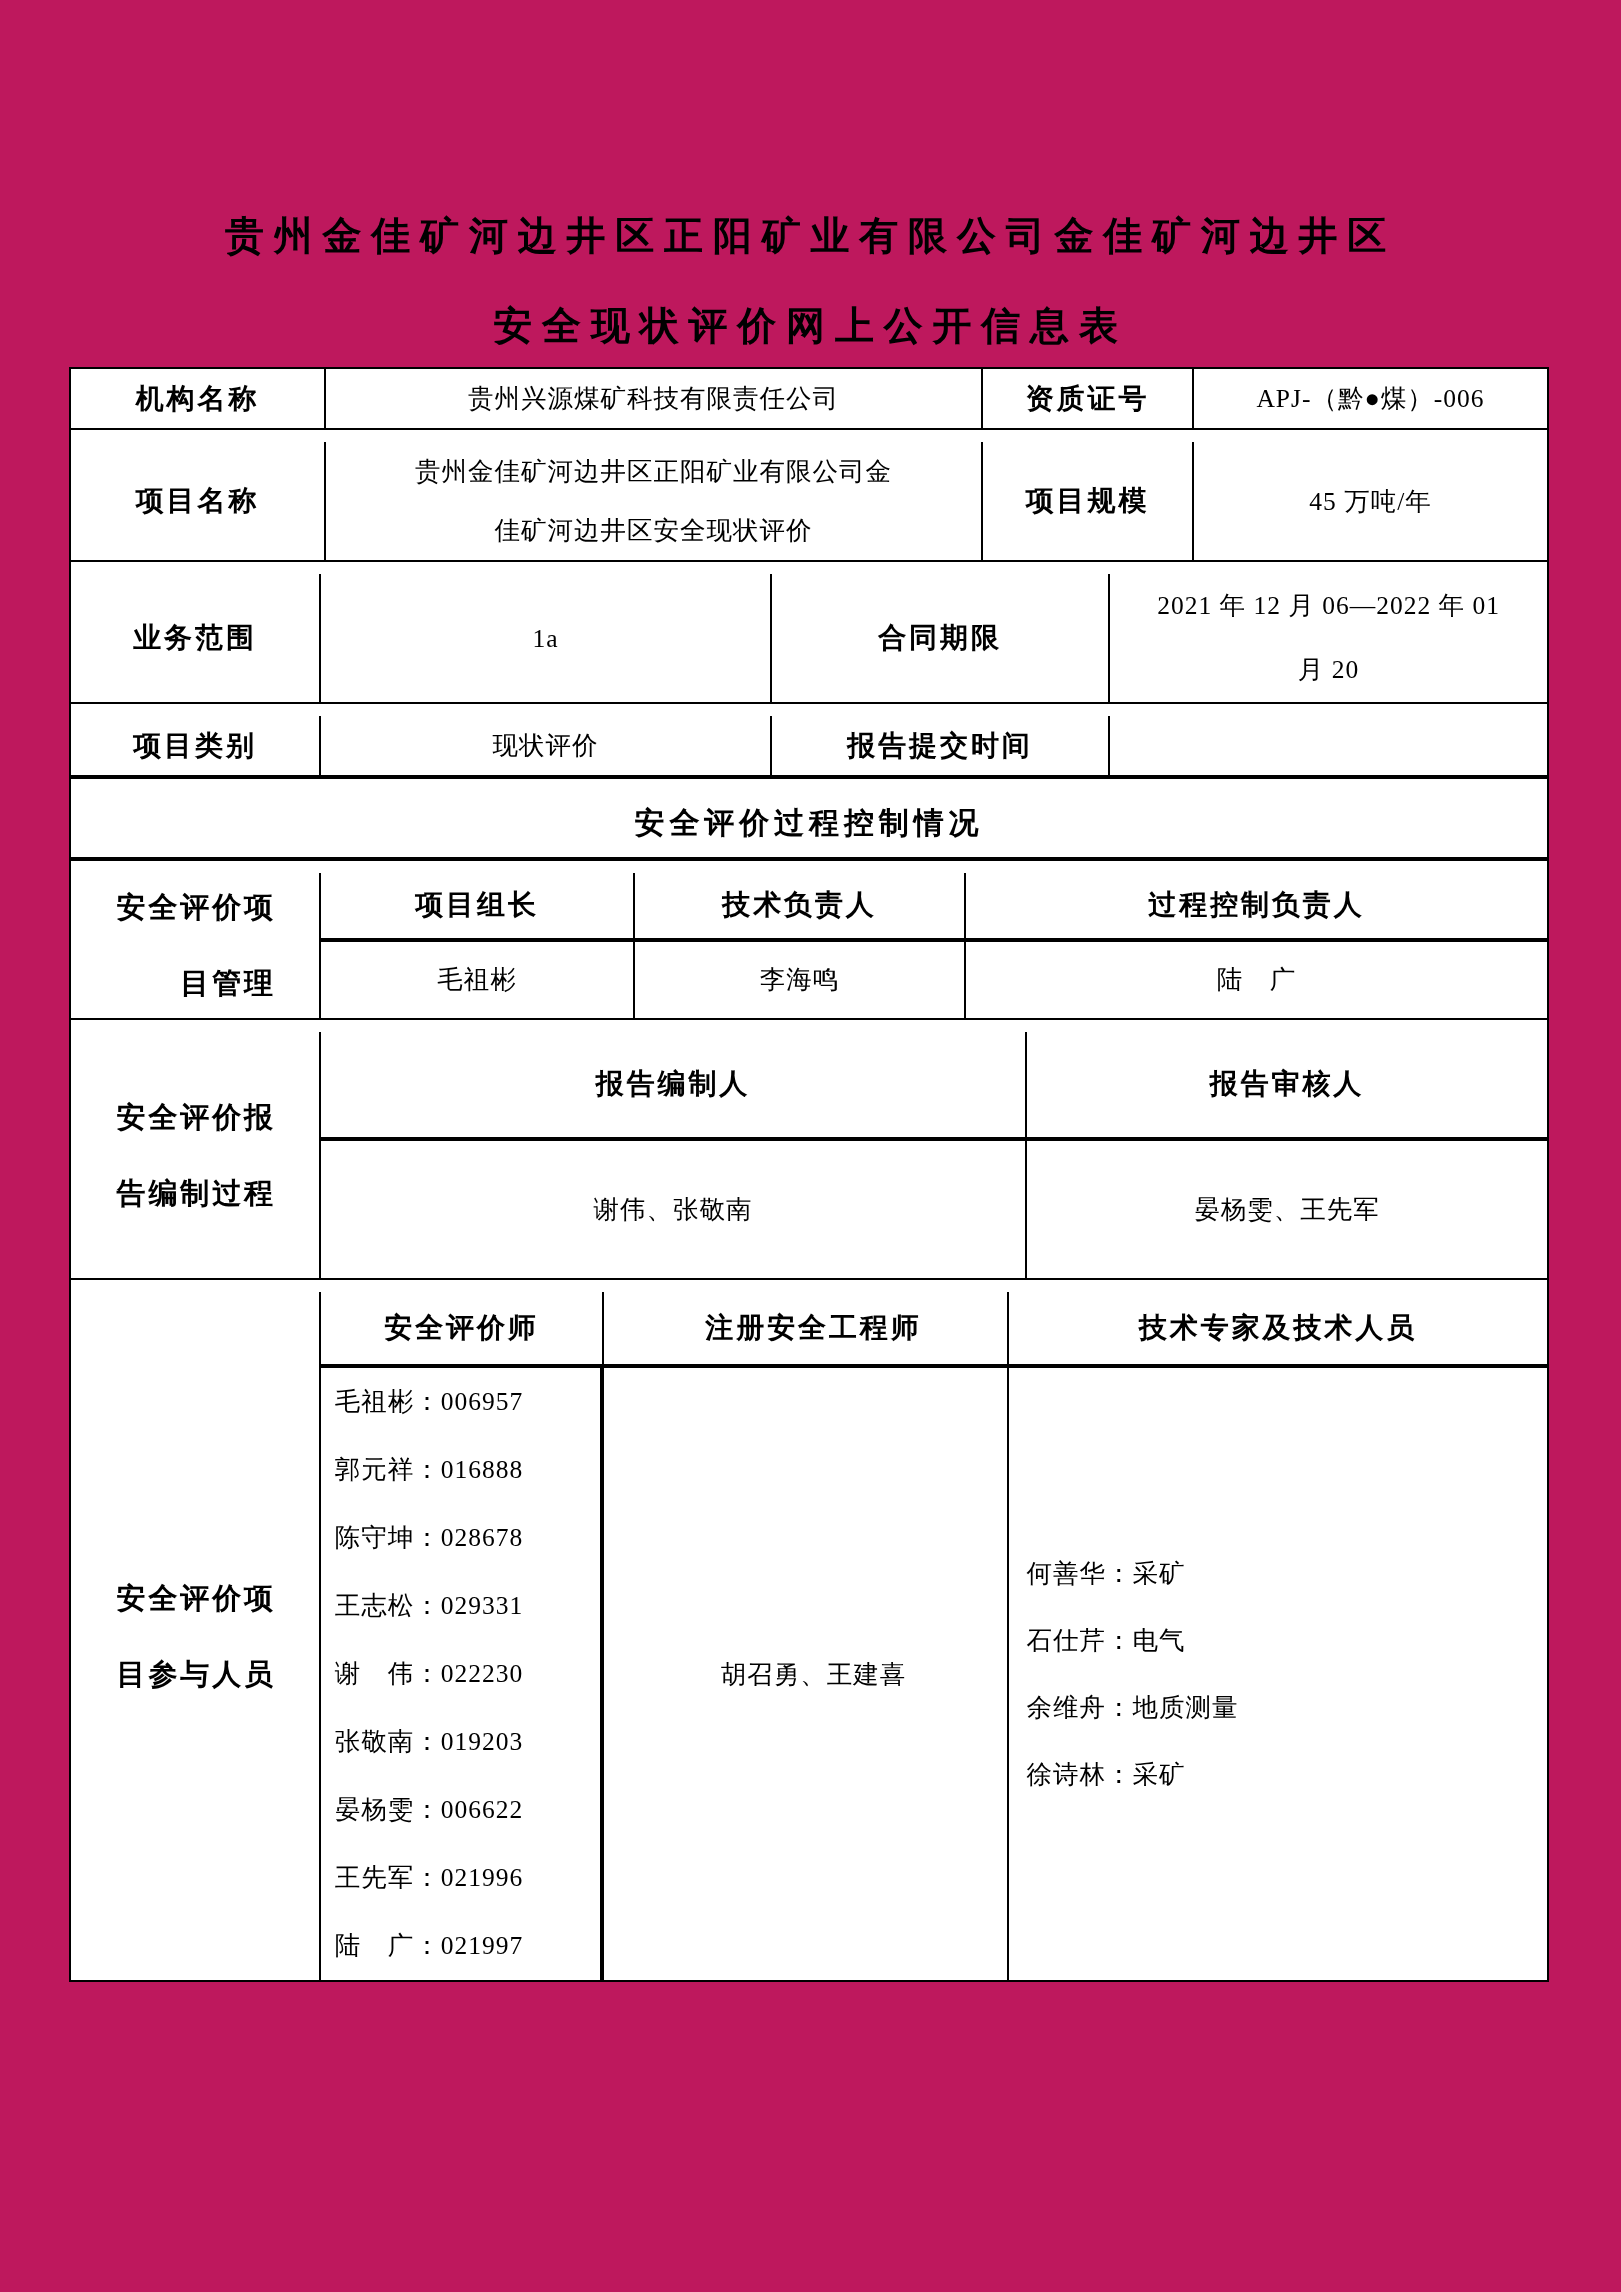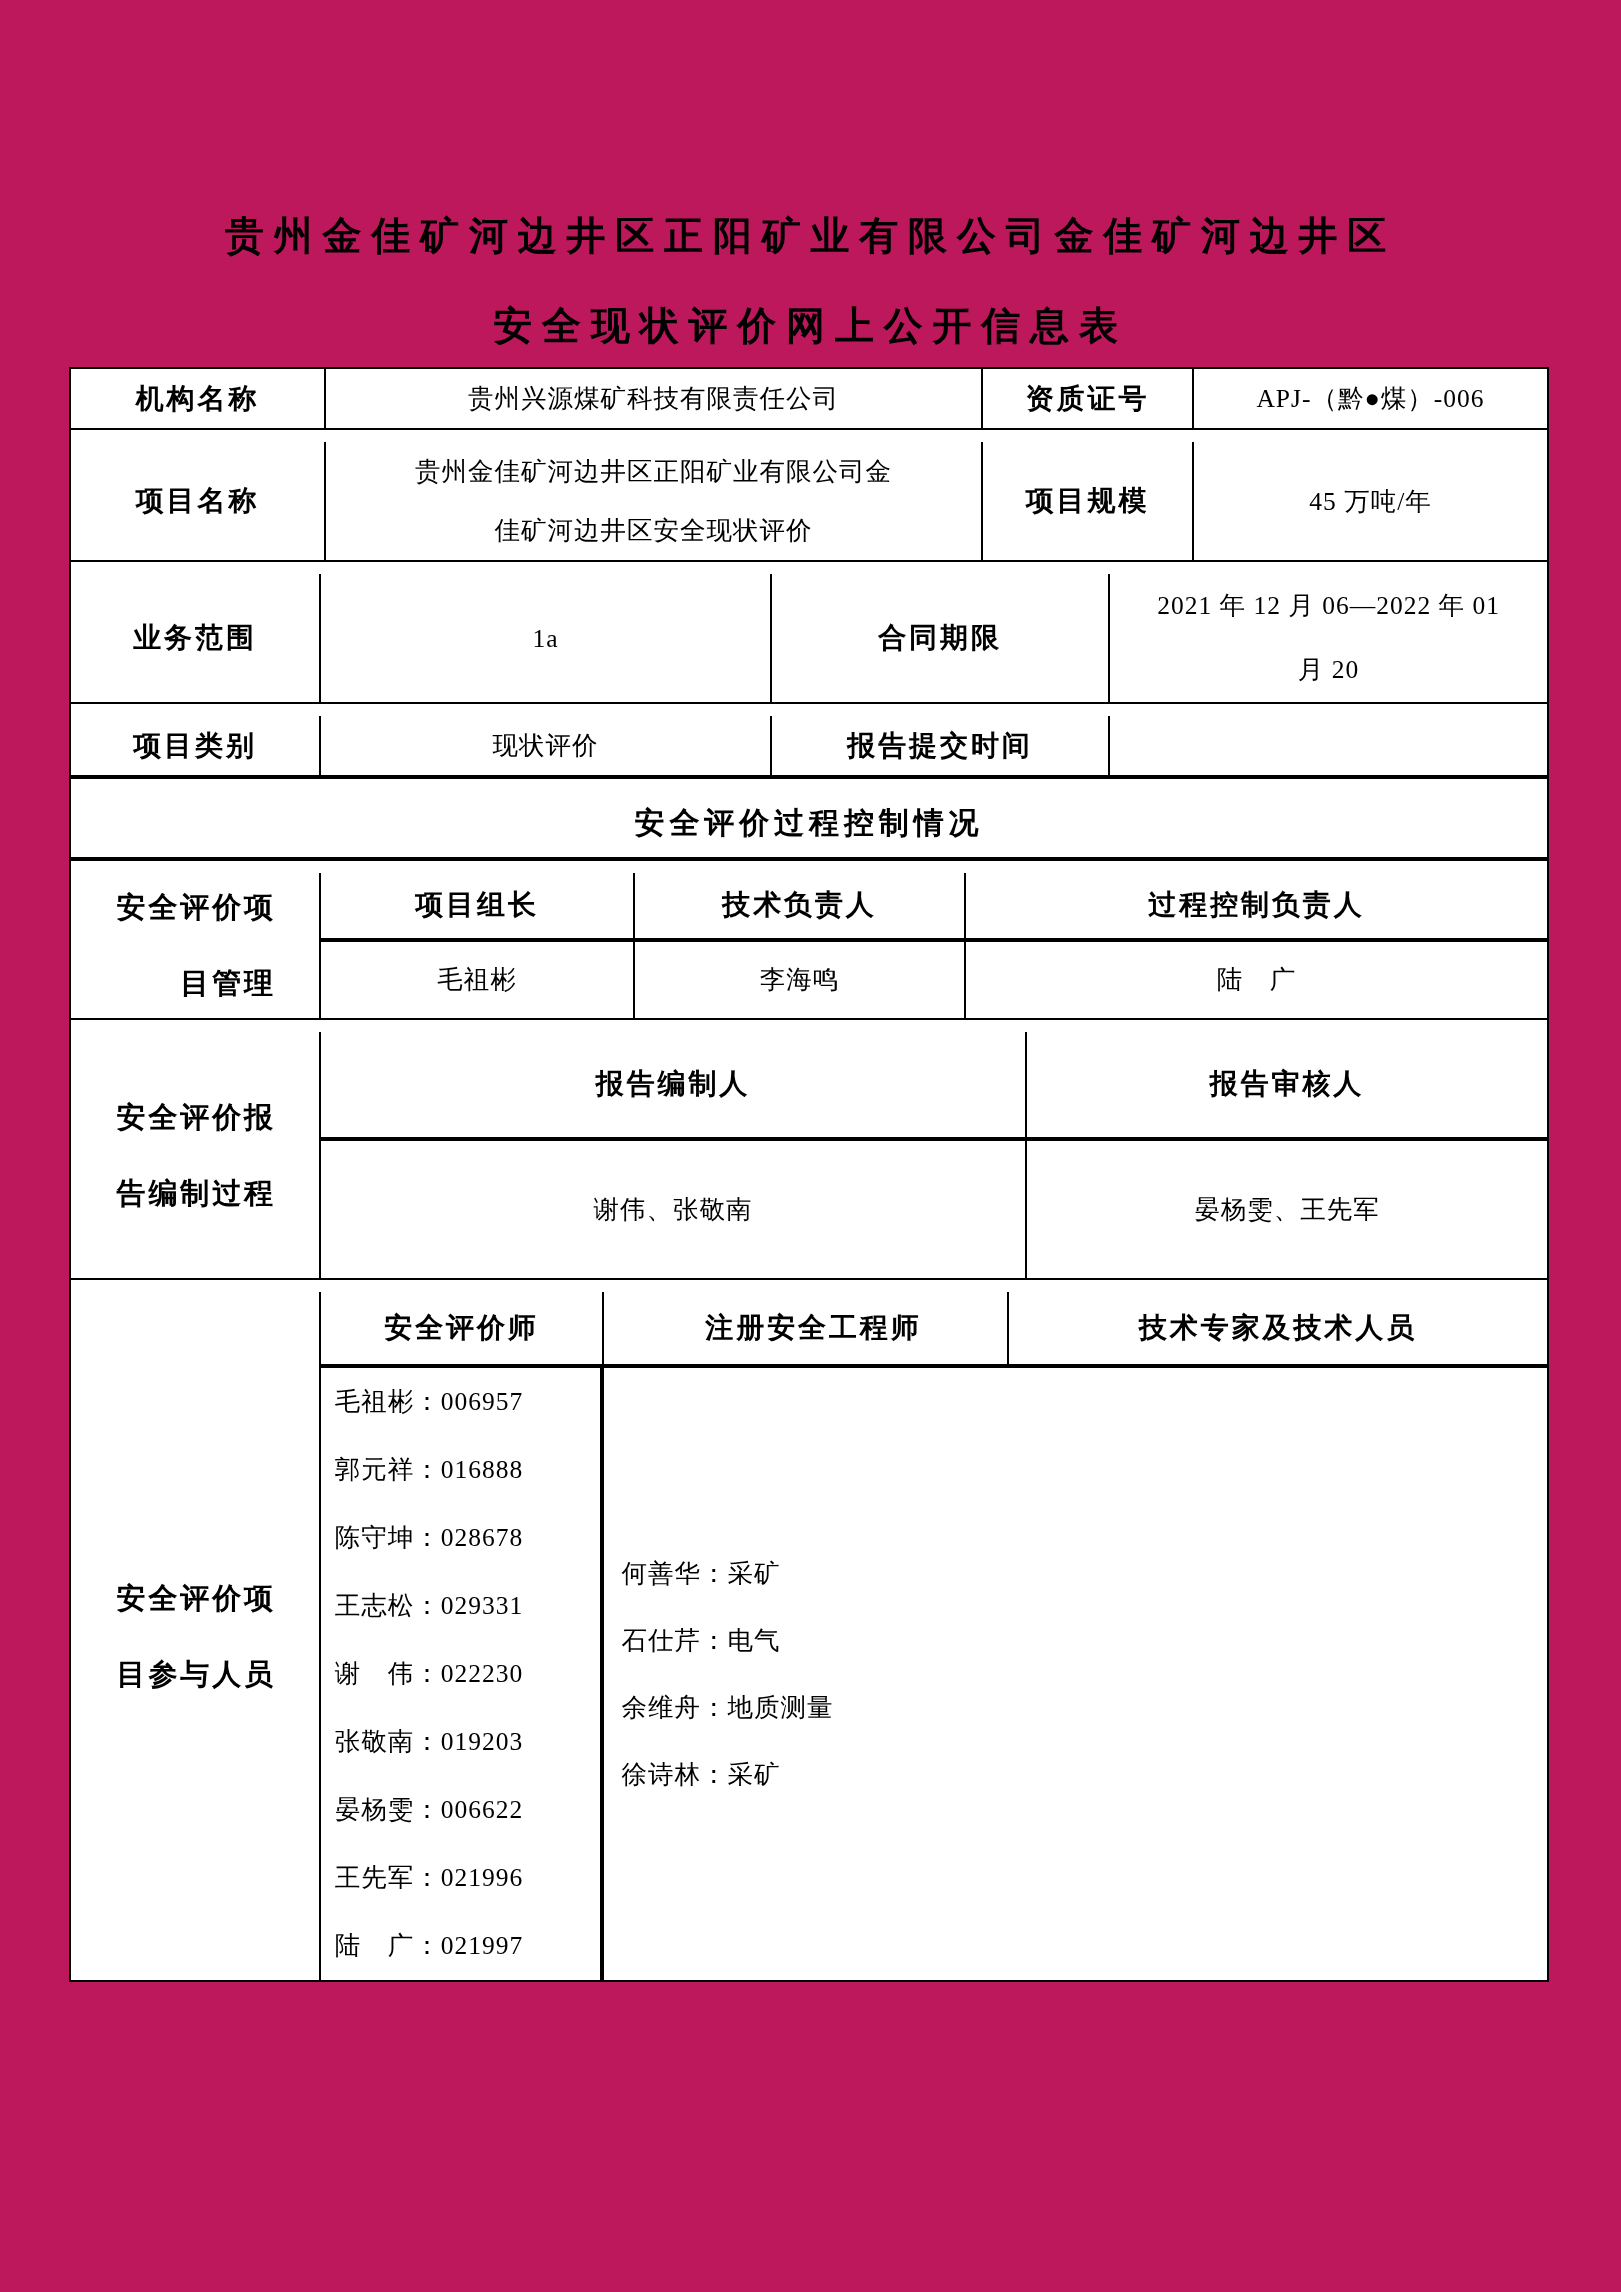"胡召勇、王建喜" div.cell { html: none -> <div> <span>胡召勇、王建喜</span> </div> }
